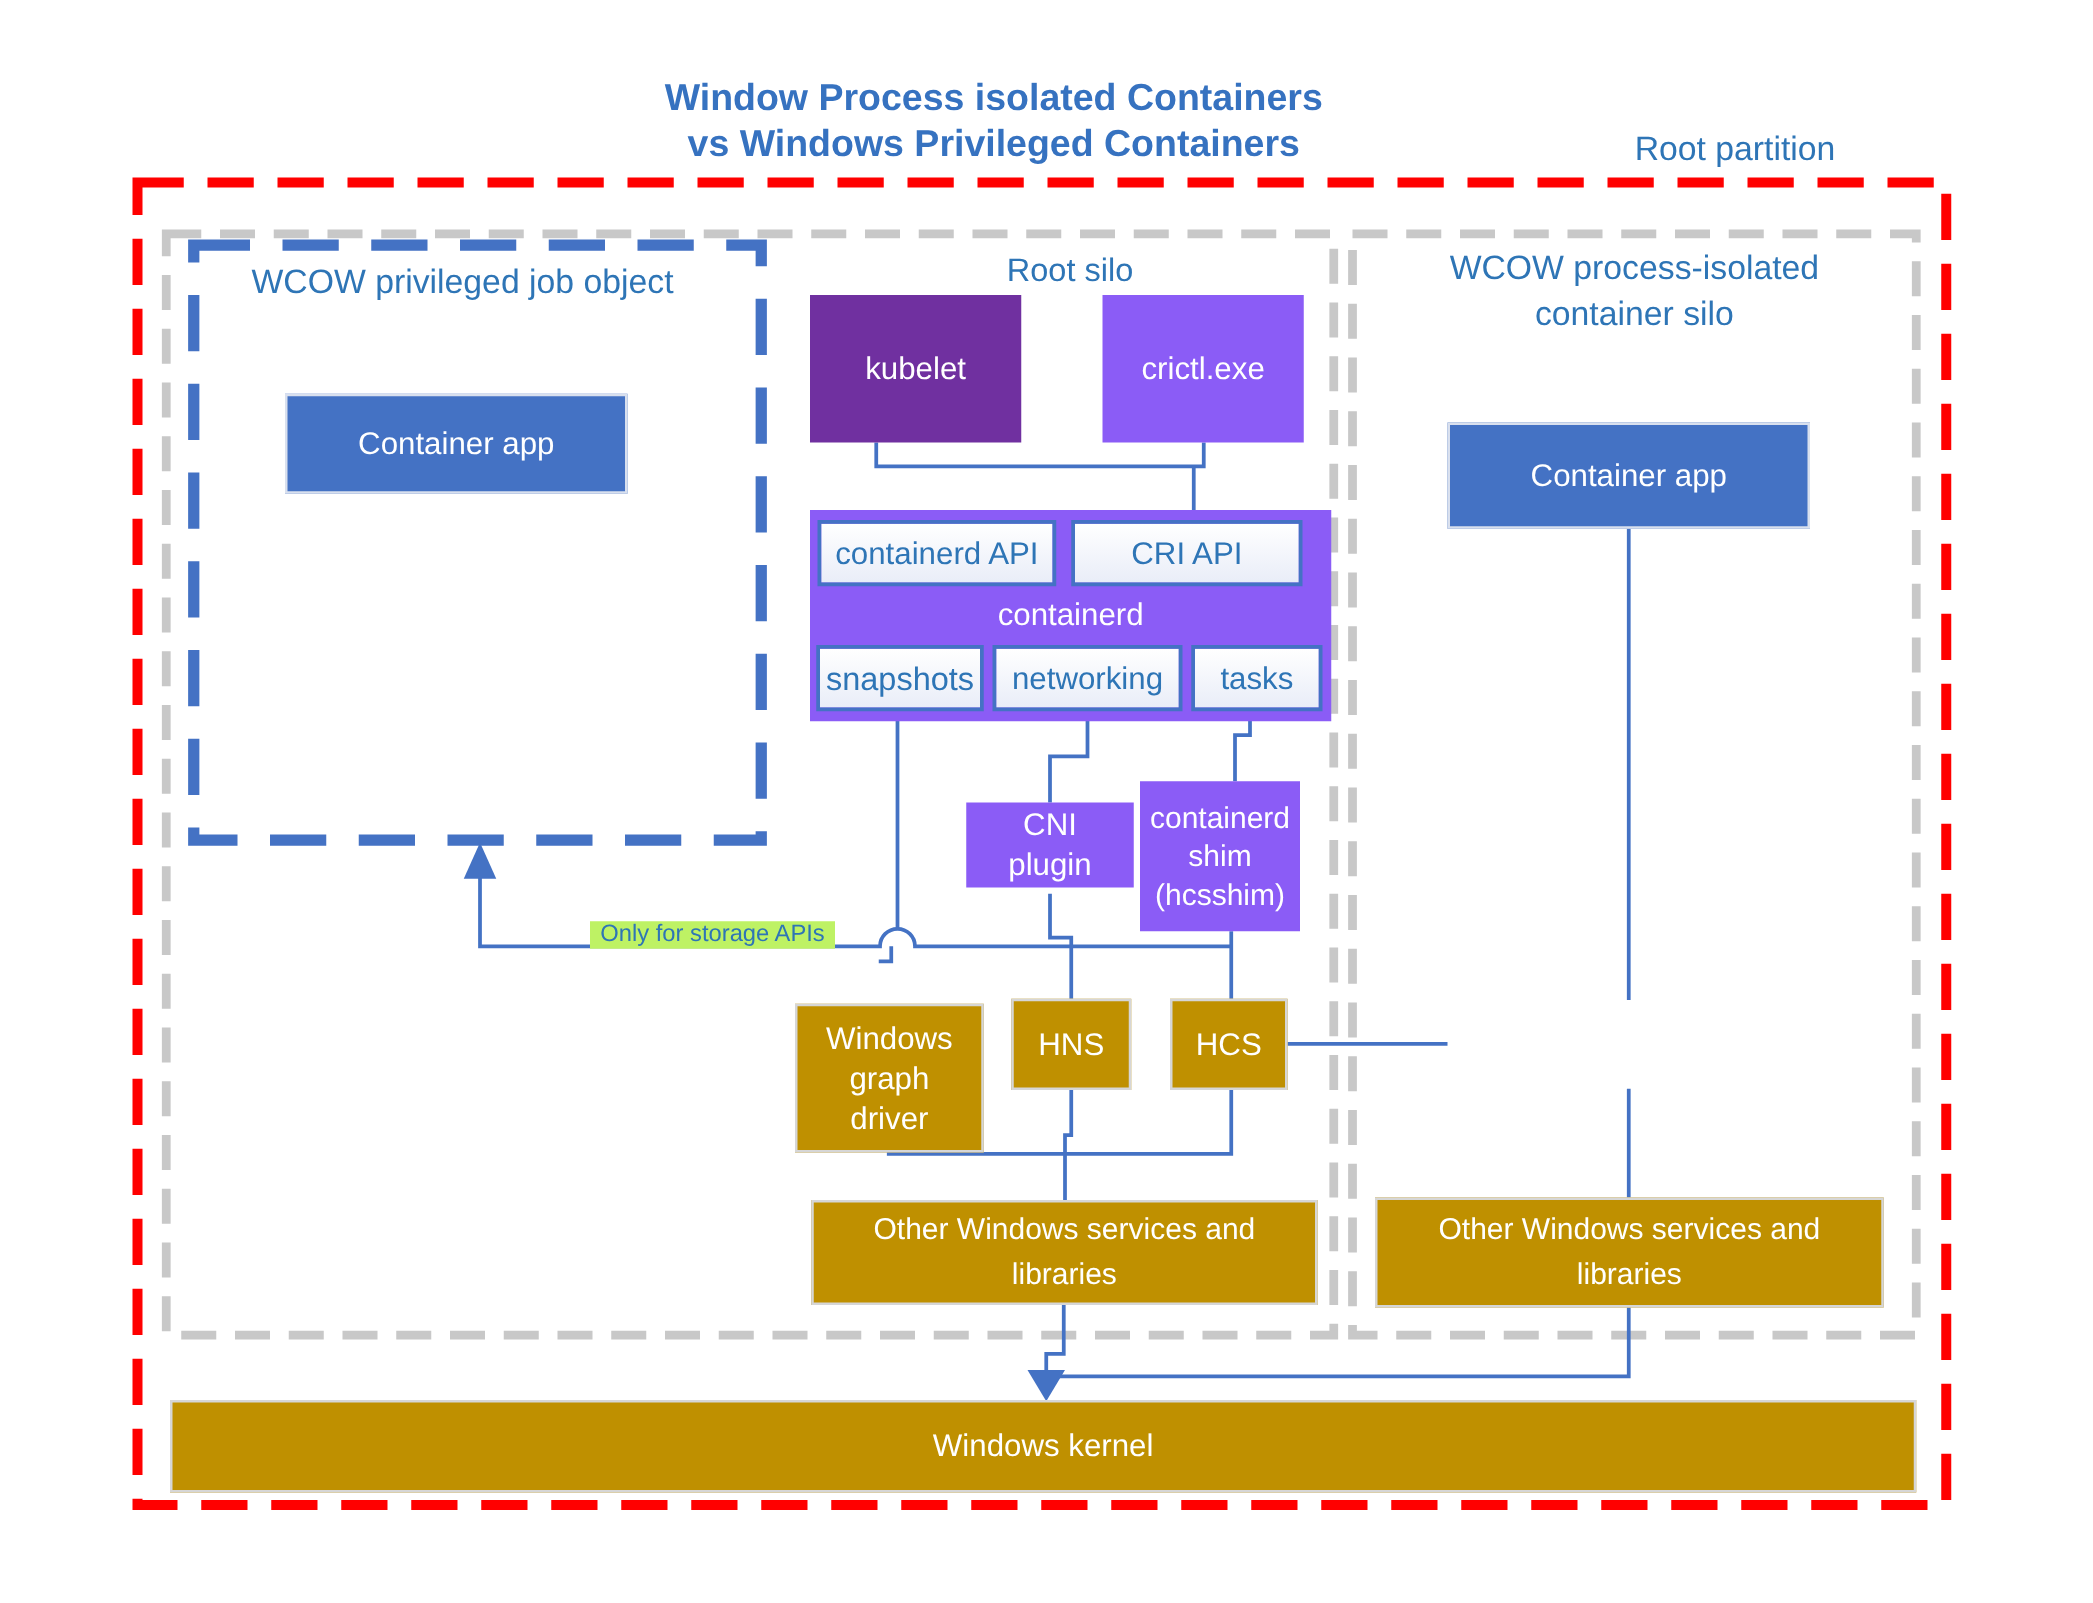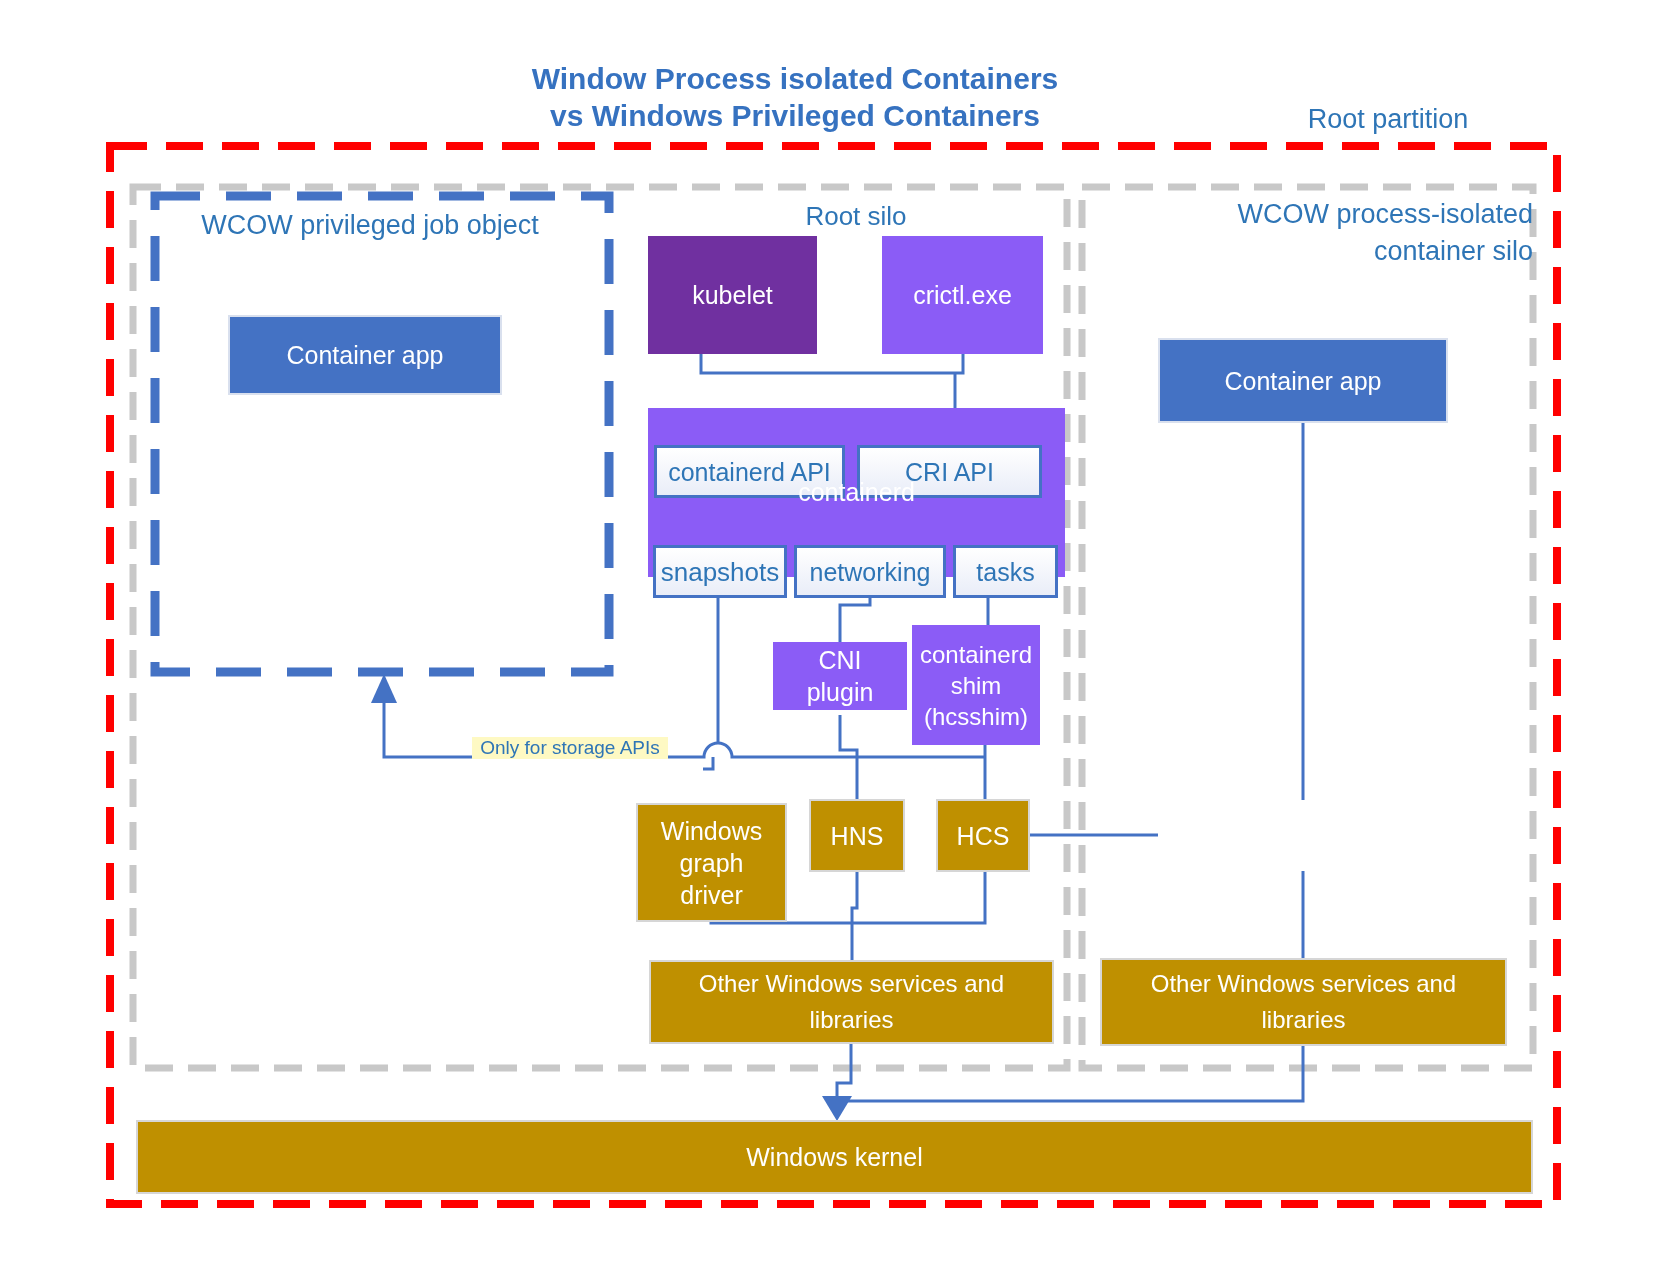"WCOW process-isolated" div.lbl { text-align: right -> none }
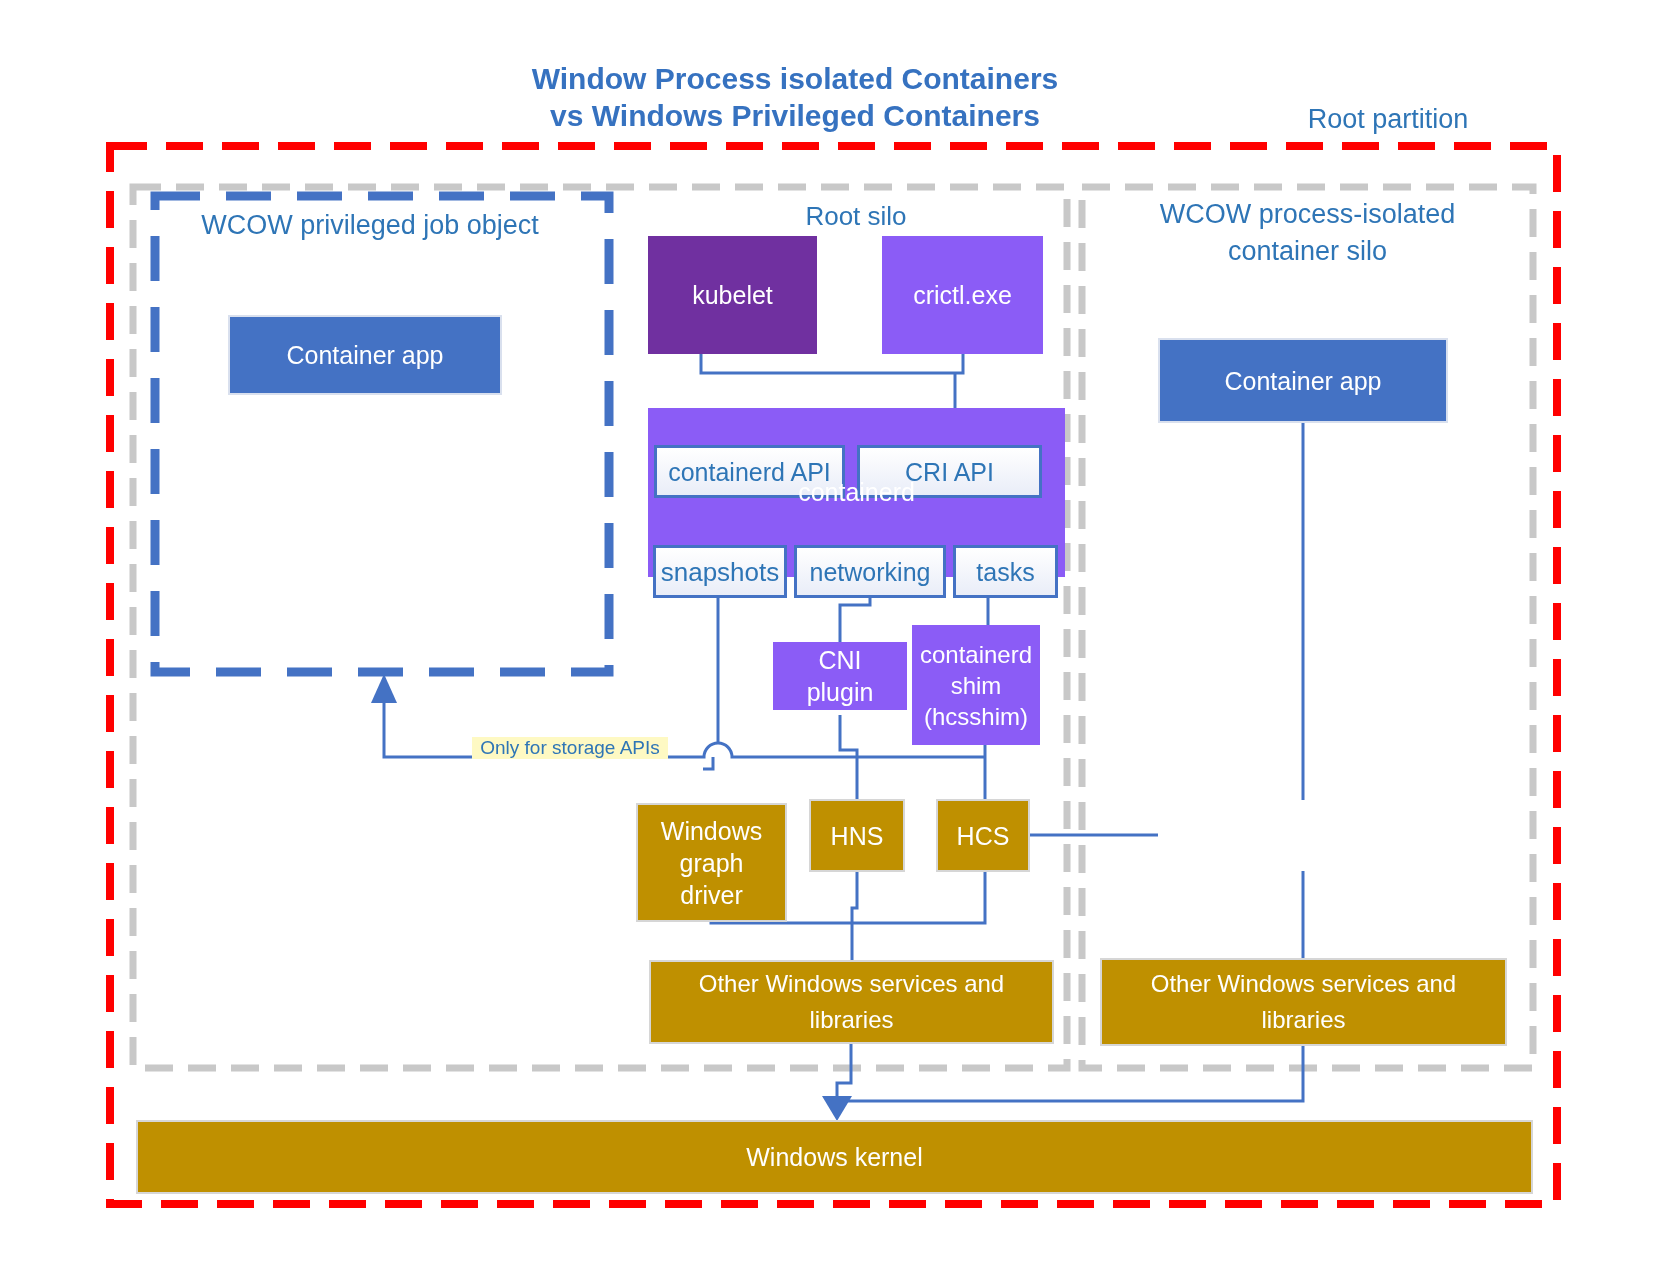"containerd API" .api { margin-top: 29px -> none }
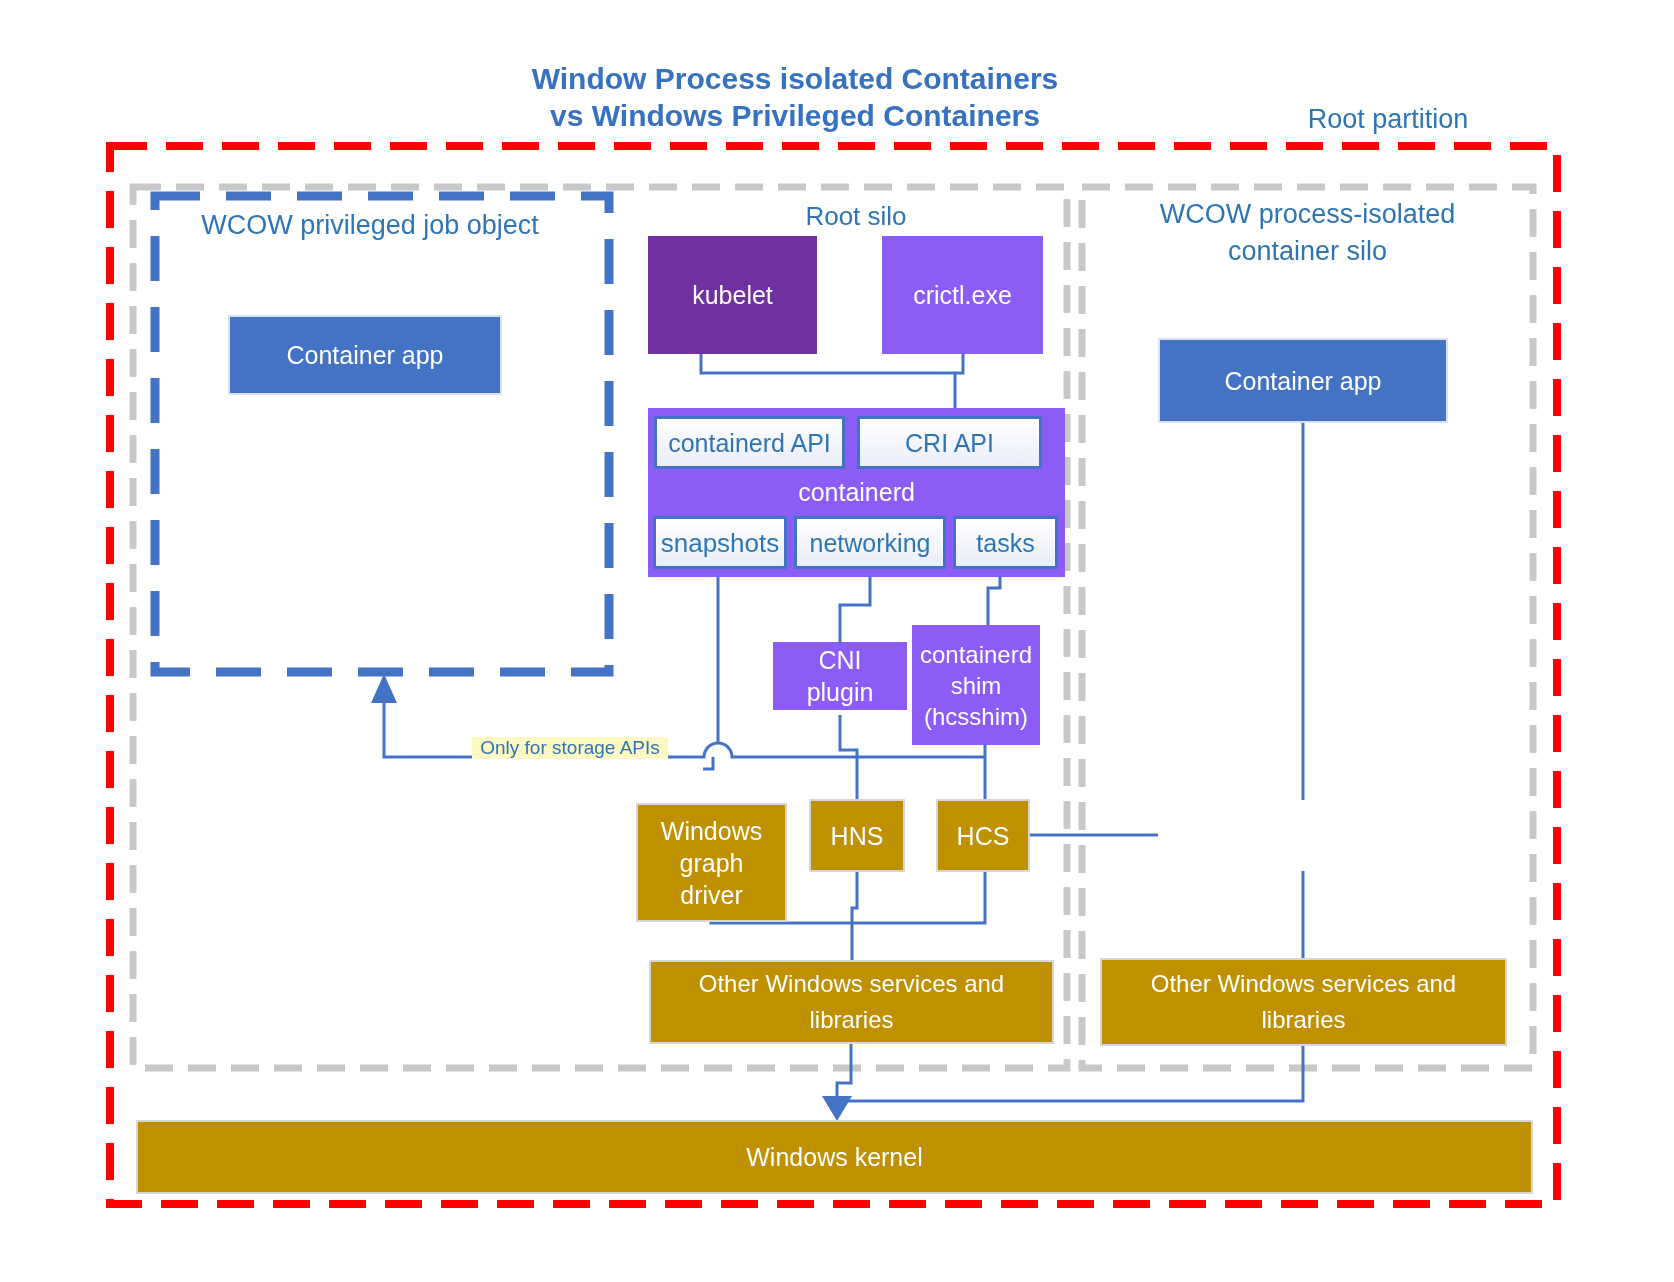"Only for storage APIs" div.lbl { background: #fef9c3 -> #bef264 }
